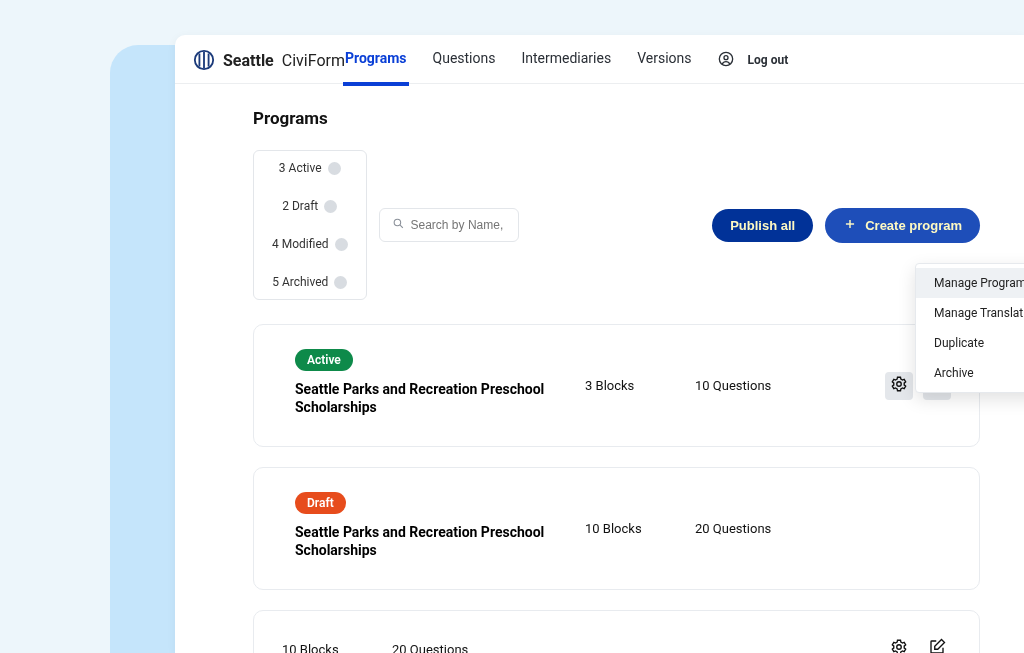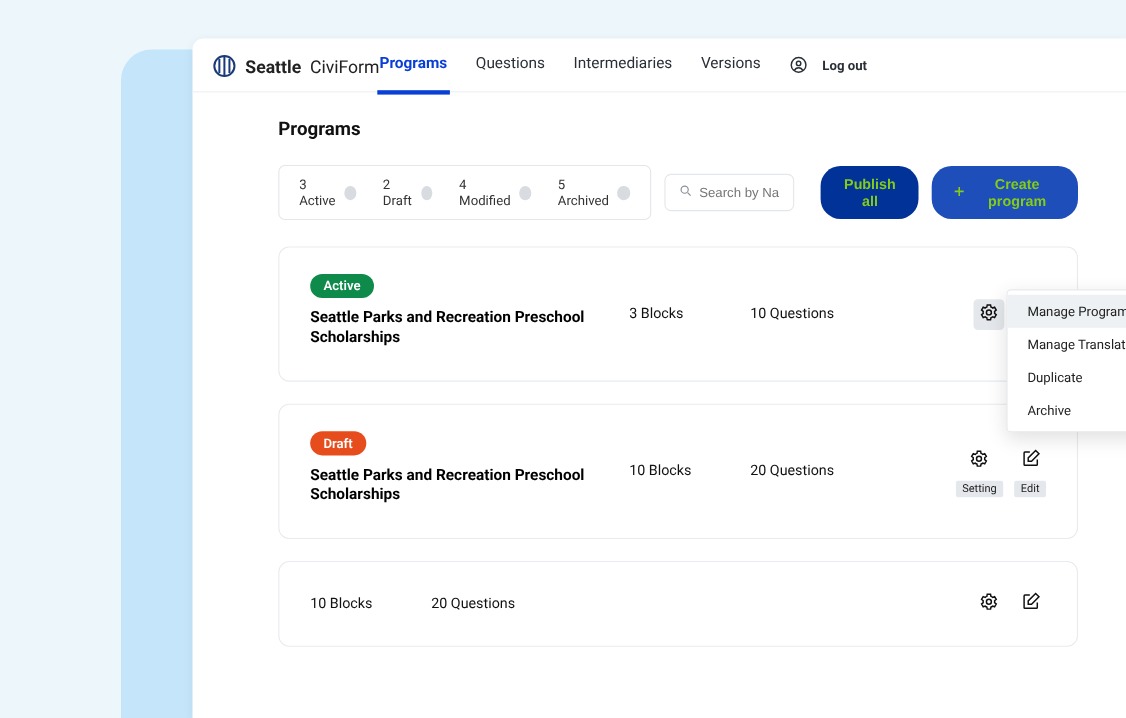"3 Active" .filter-bar { flex-direction: none -> column }
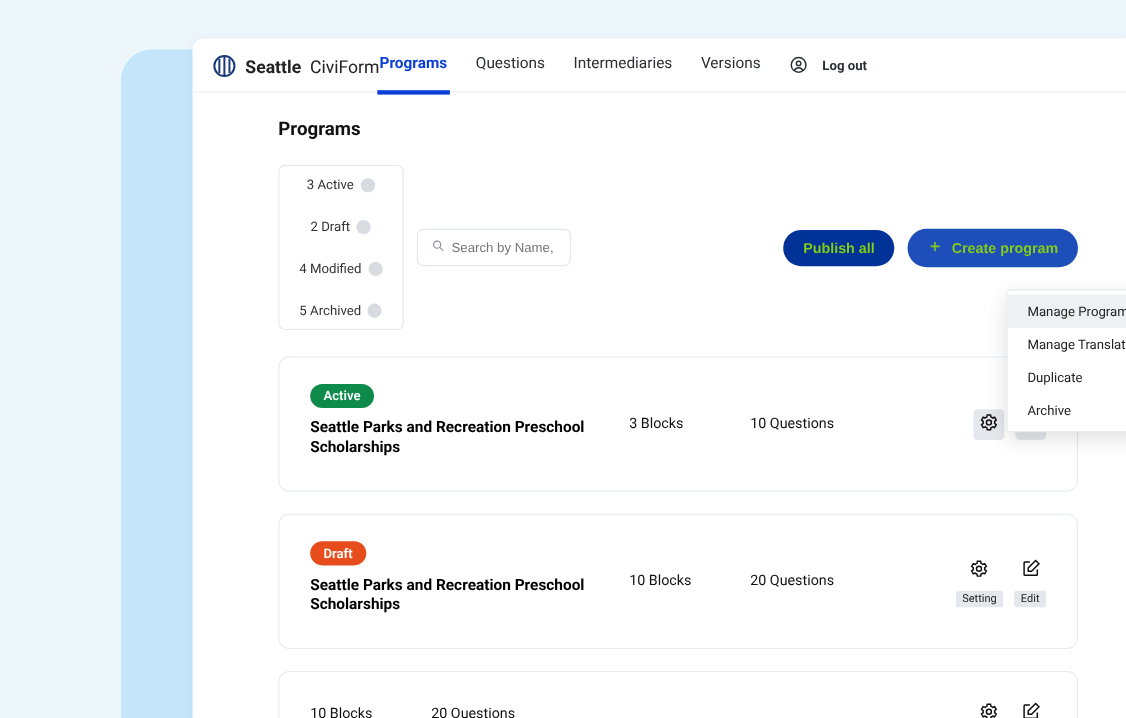"Publish all" .btn { color: #84cc16 -> #fef9c3 }
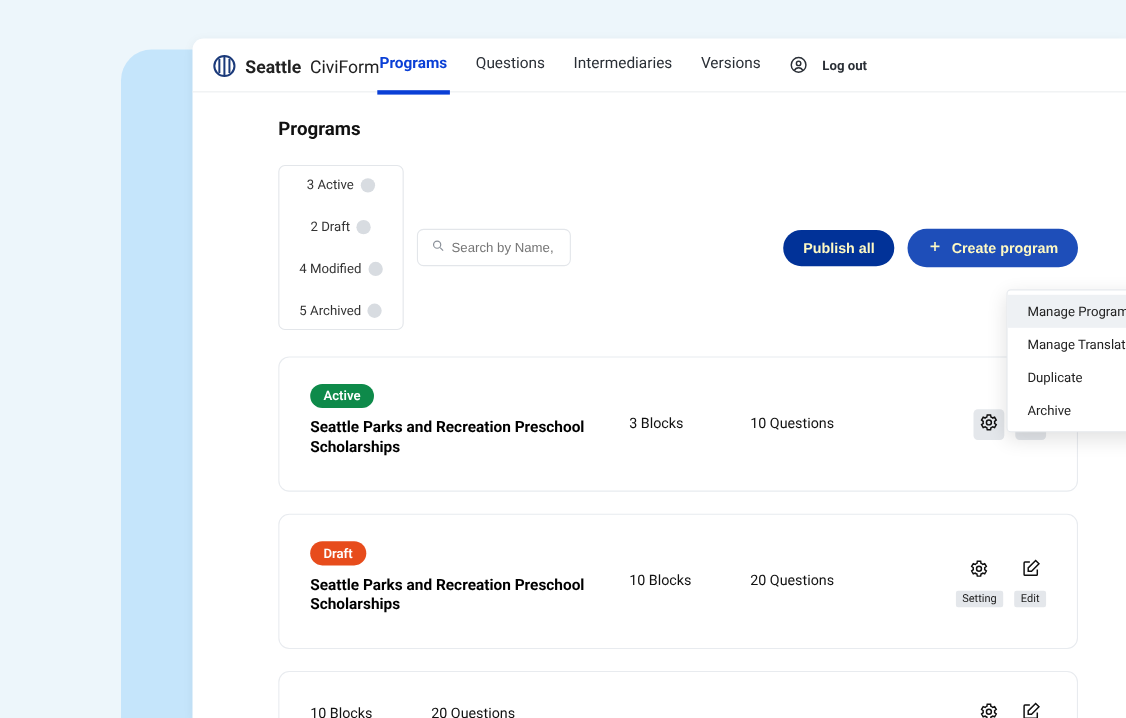"Active" .card .left { margin-left: none -> 13px }
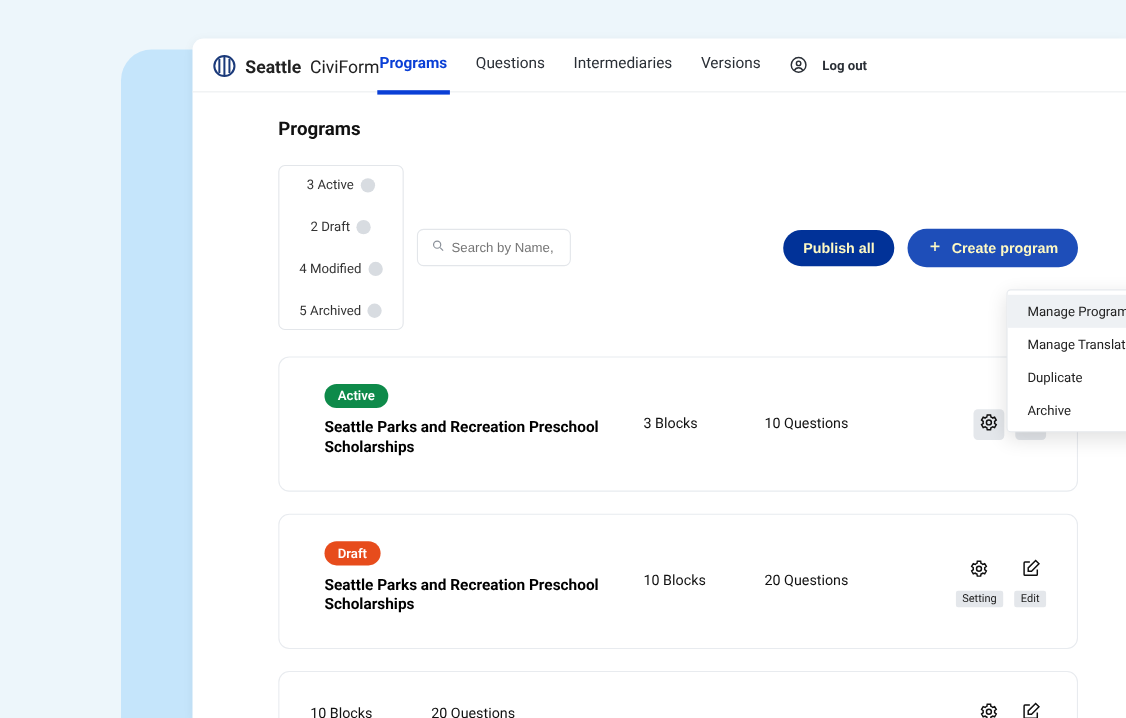"Setting" div.right { html: <div> <div> <div> <span> <svg> <circle></circle> <path></path> </svg> </span> </div> <span>Setting</span> </div> <div> <div> <span> <svg> <path></path> <path></path> </svg> </span> </div> <span>Edit</span> </div> </div> -> none }
